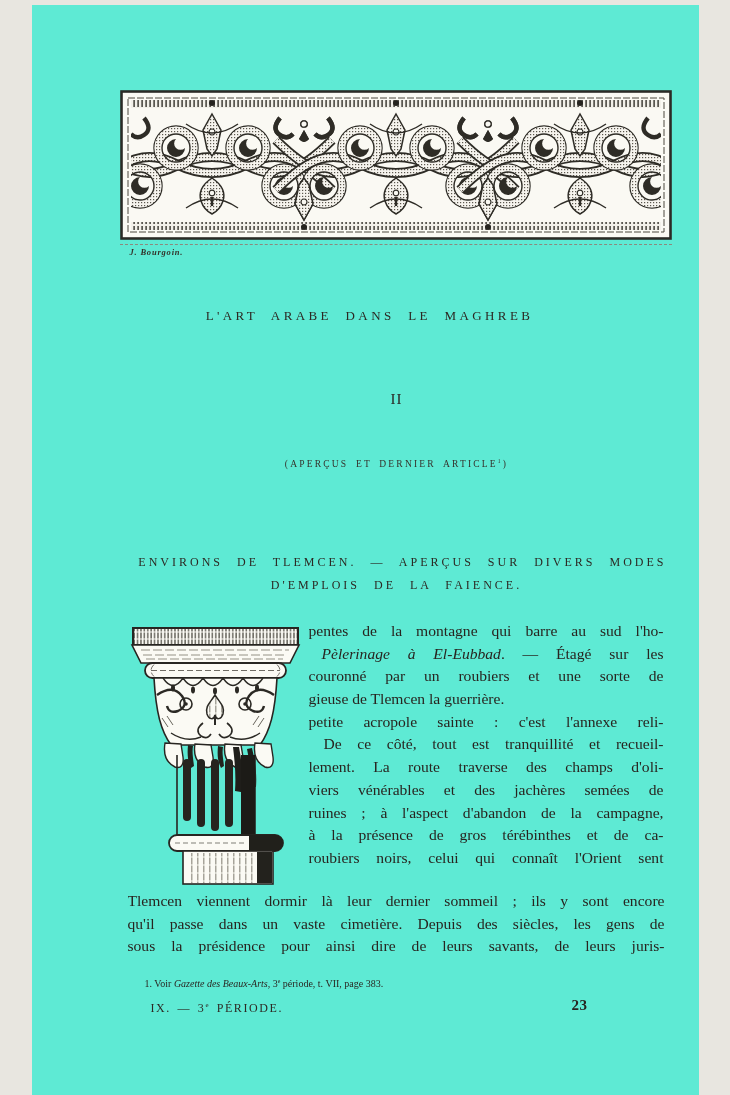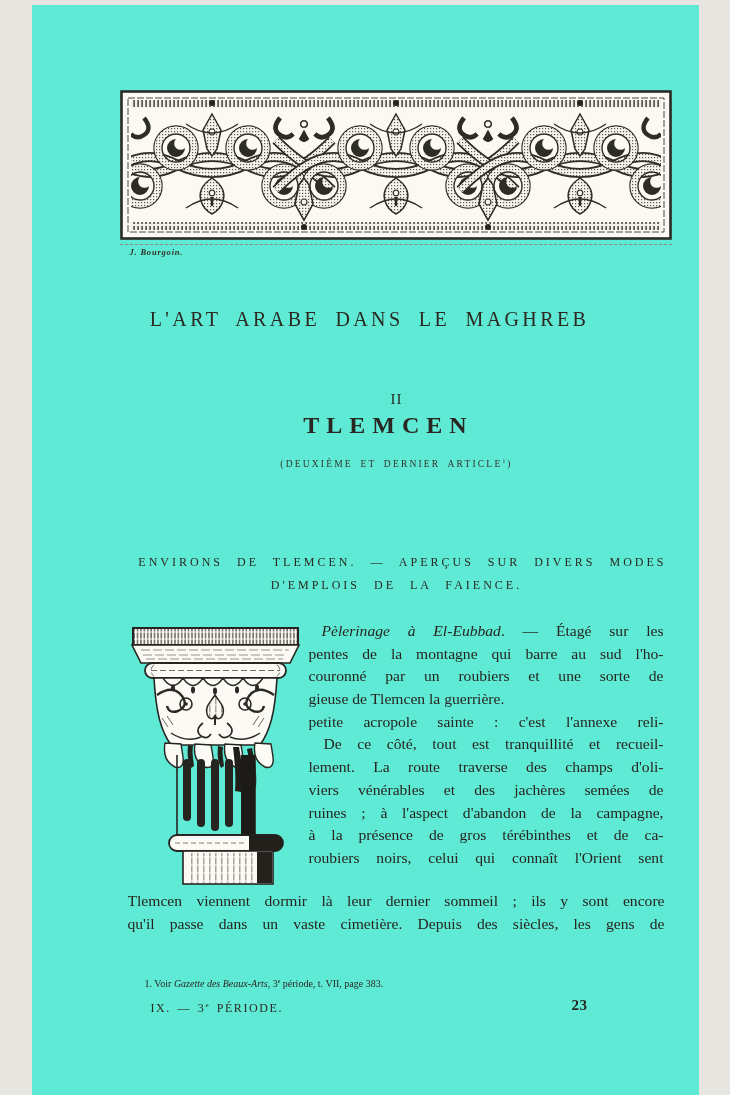"L'ART ARABE DANS LE MAGHREB" .title { font-size: 20px -> 13px }
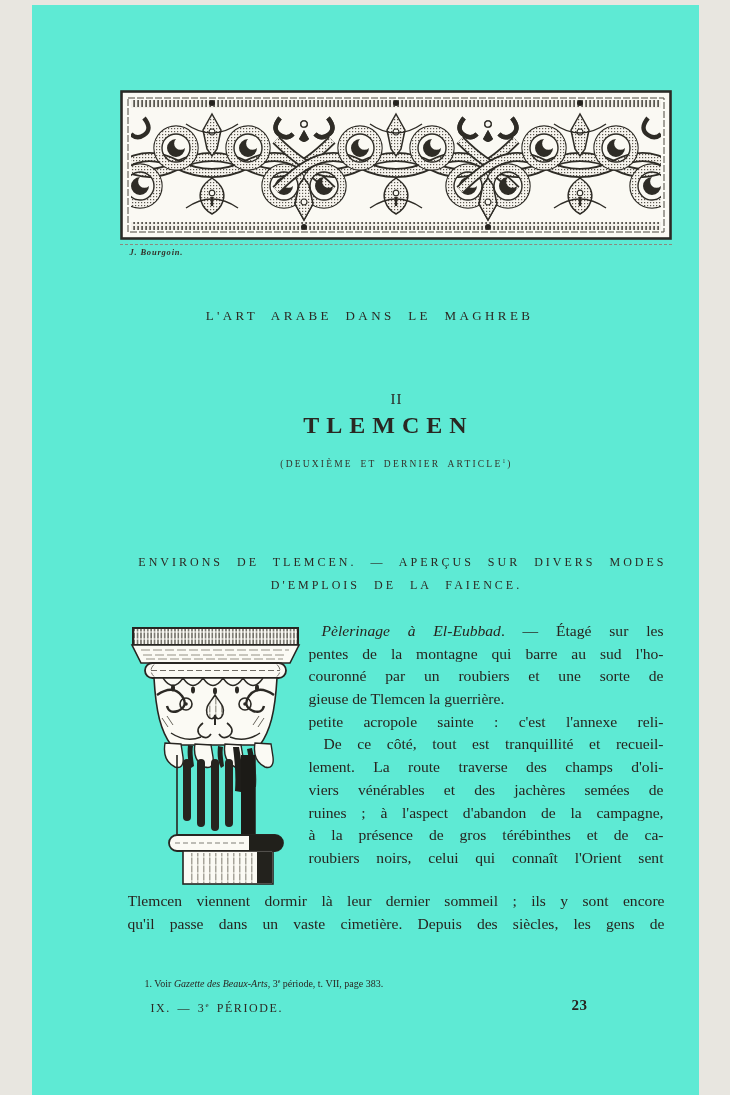"TLEMCEN" div.chapter { html: <div>TLEMCEN</div> -> none }
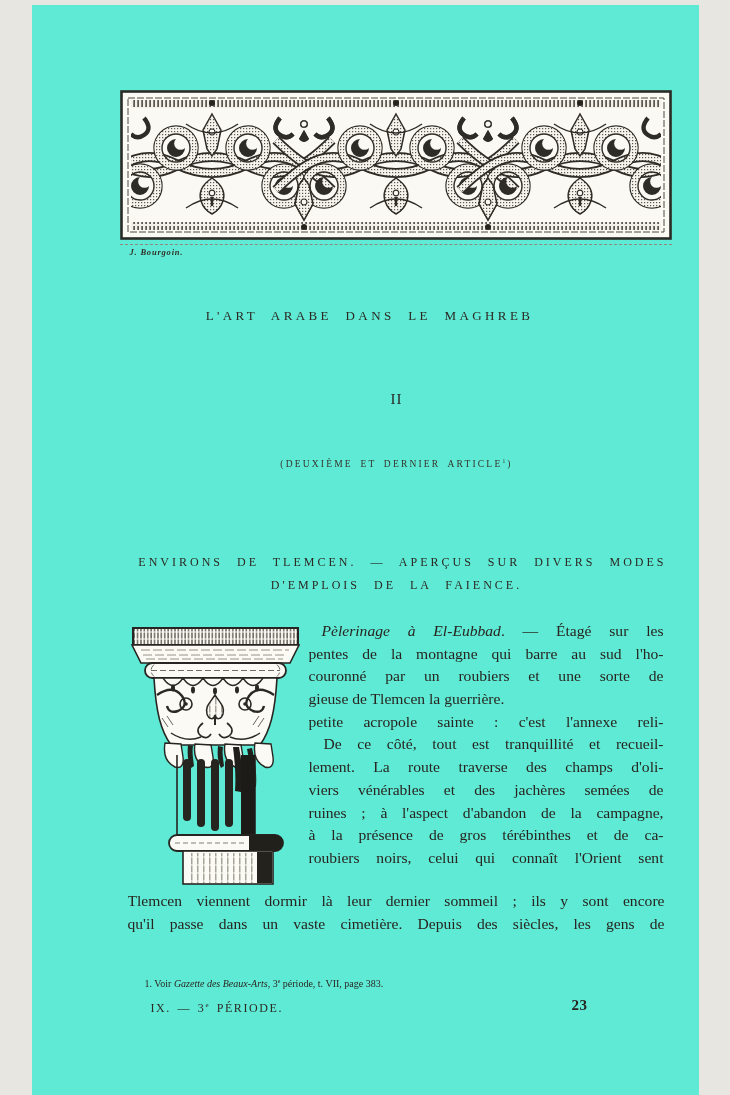"(DEUXIÈME ET DERNIER ARTICLE" span { text: DEUXIÈME -> APERÇUS }
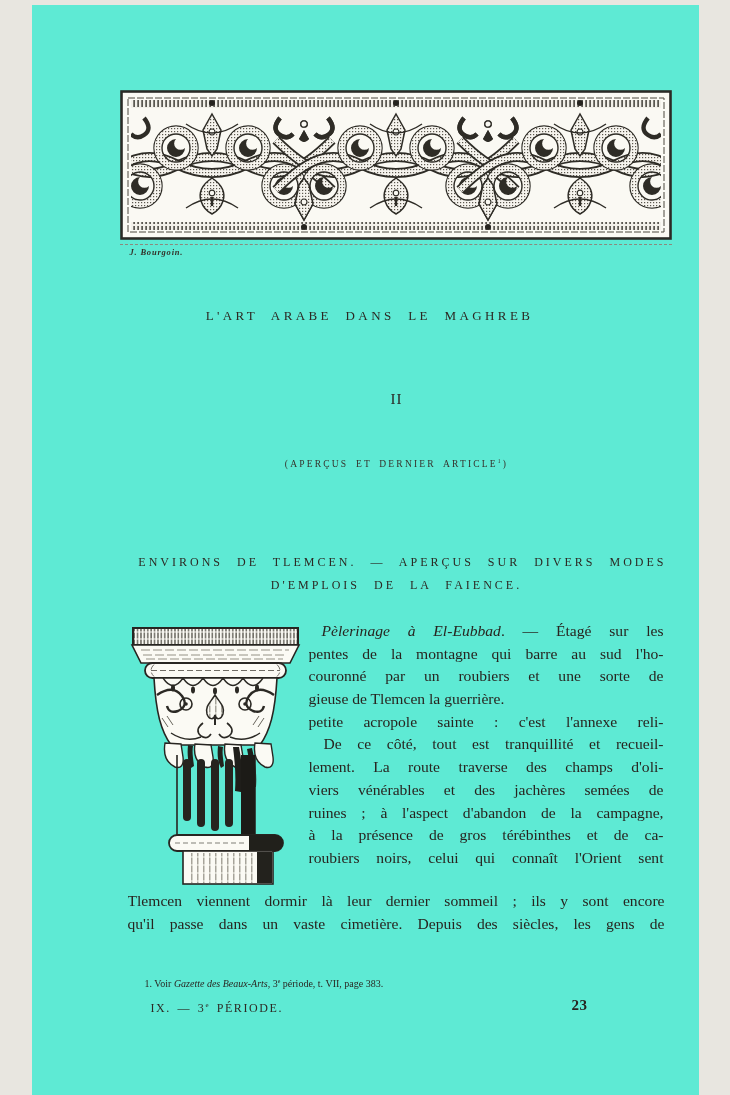"Pèlerinage à El-Eubbad. — Étagé" div.bline { order: before "pentes de la montagne qui" -> after "pentes de la montagne qui" }
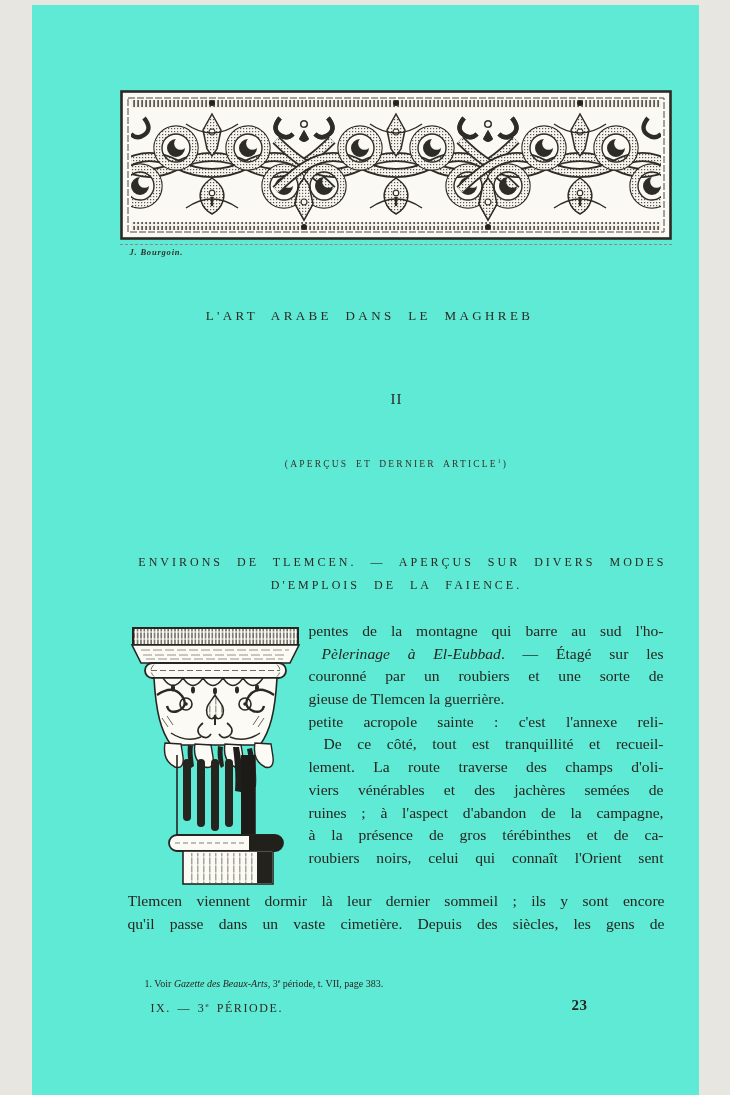"sous la présidence pour ainsi" div.bline { html: none -> <div>sous la présidence pour ainsi dire de leurs savants, de leurs juris-</div> }
